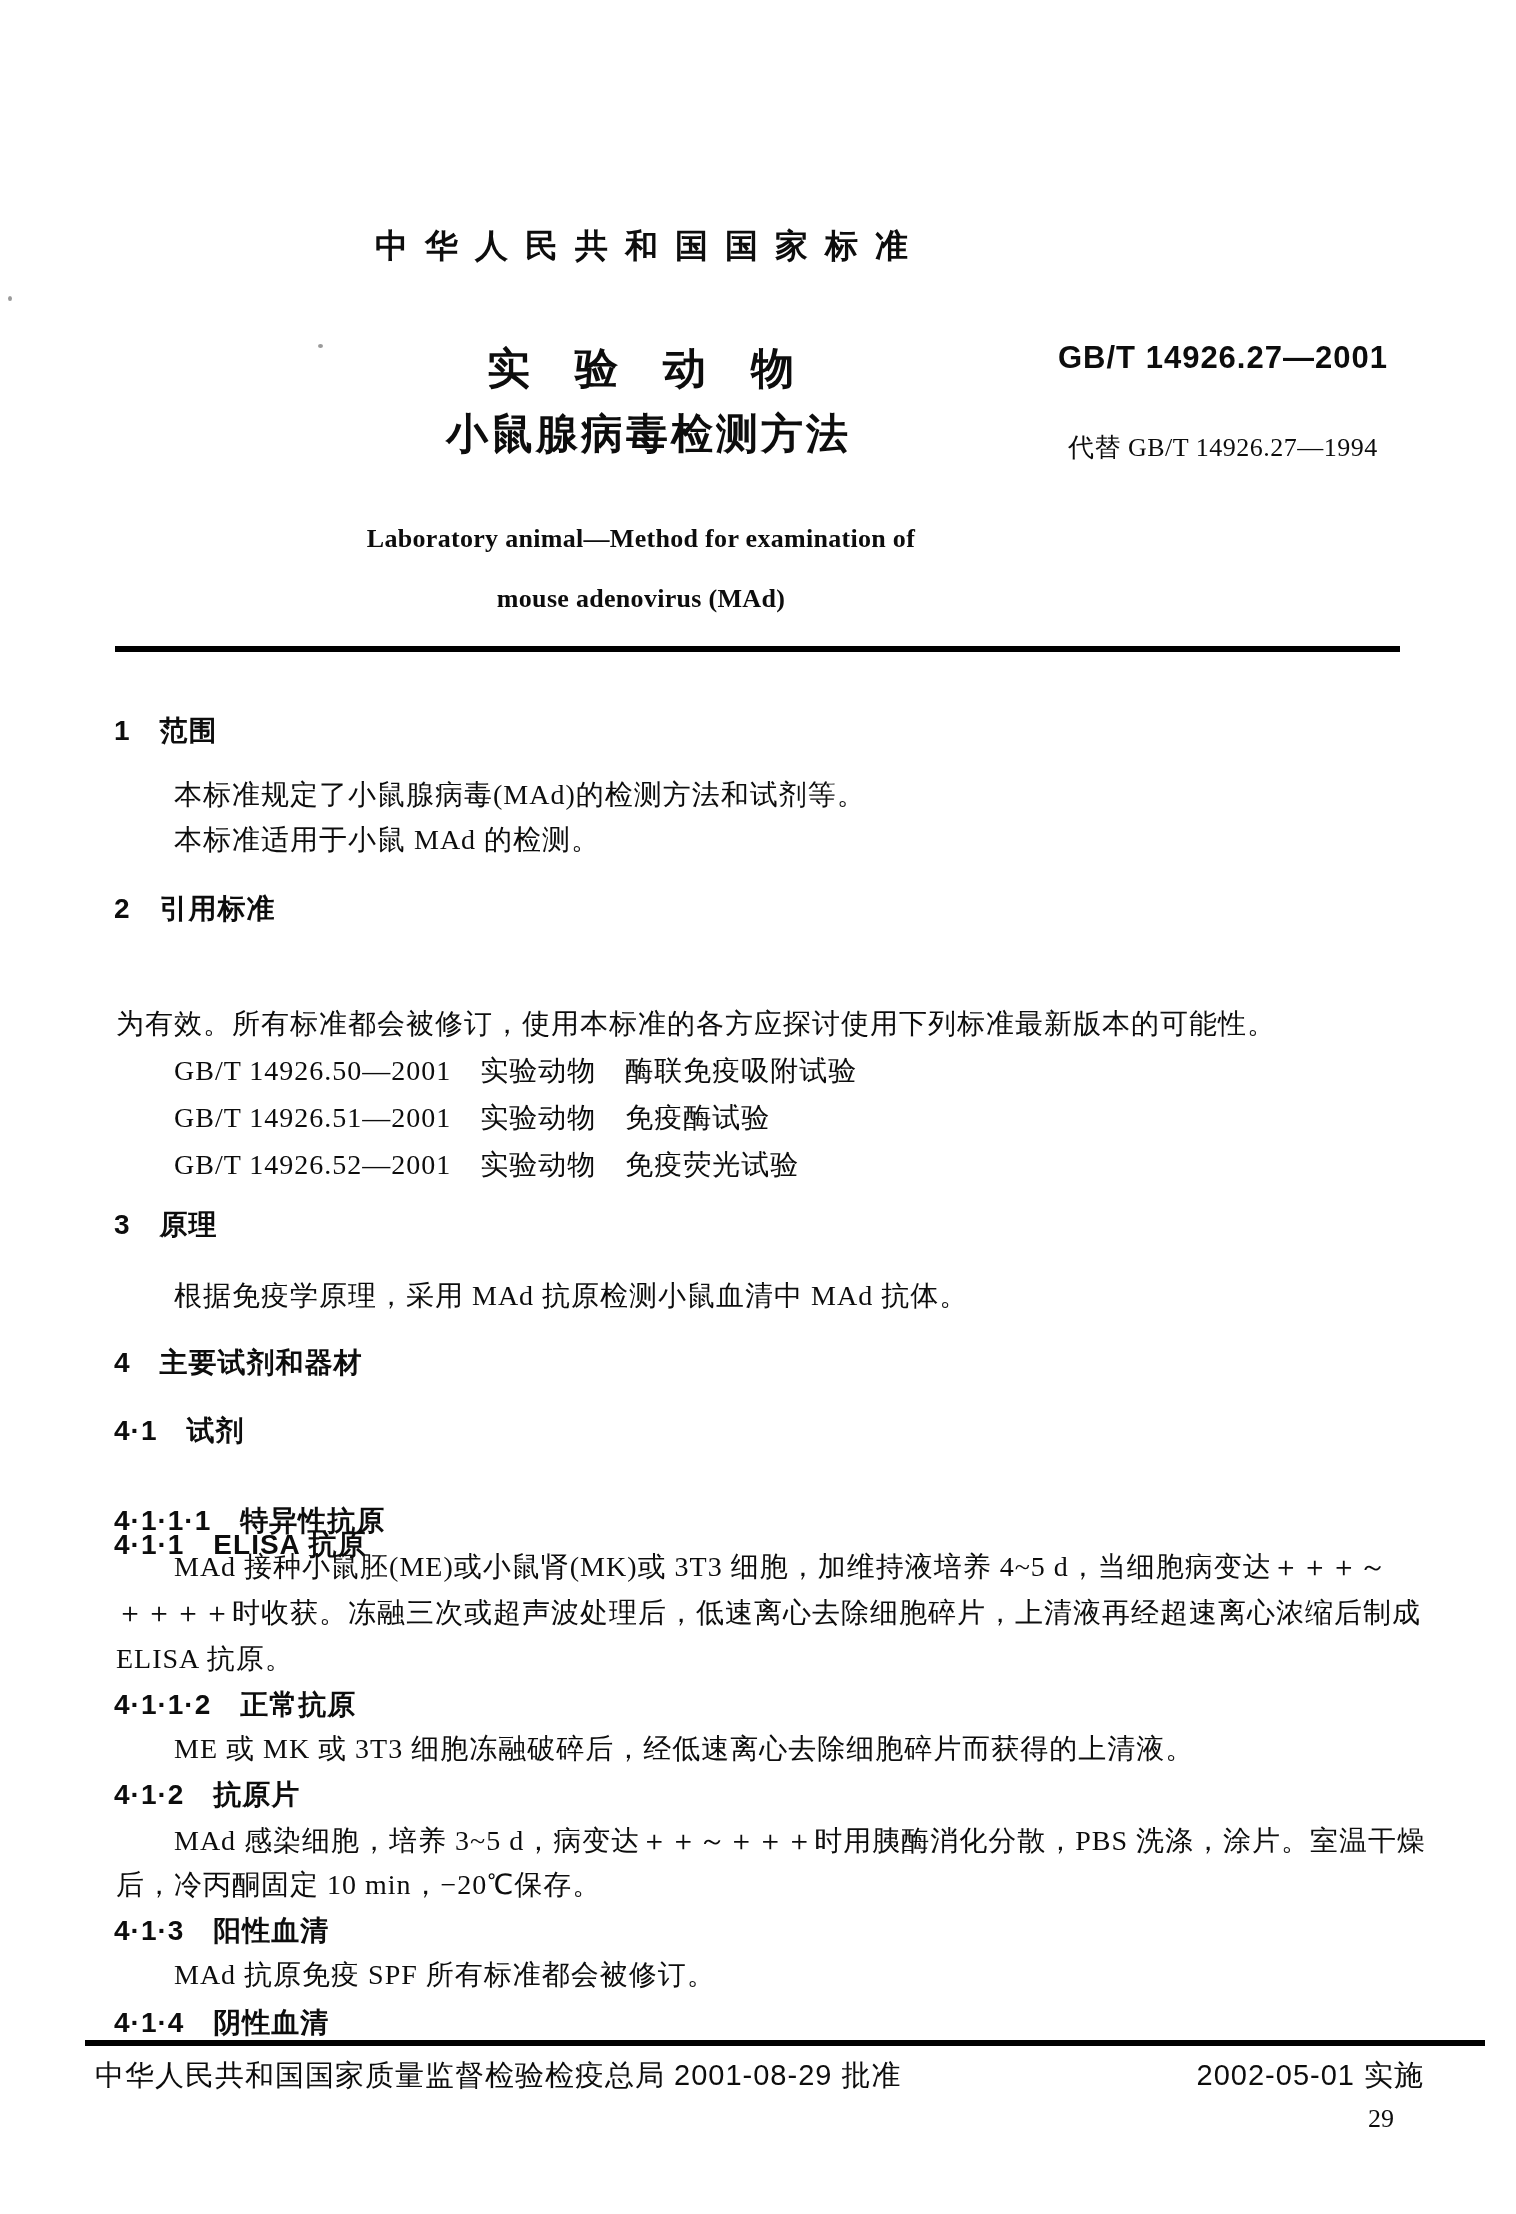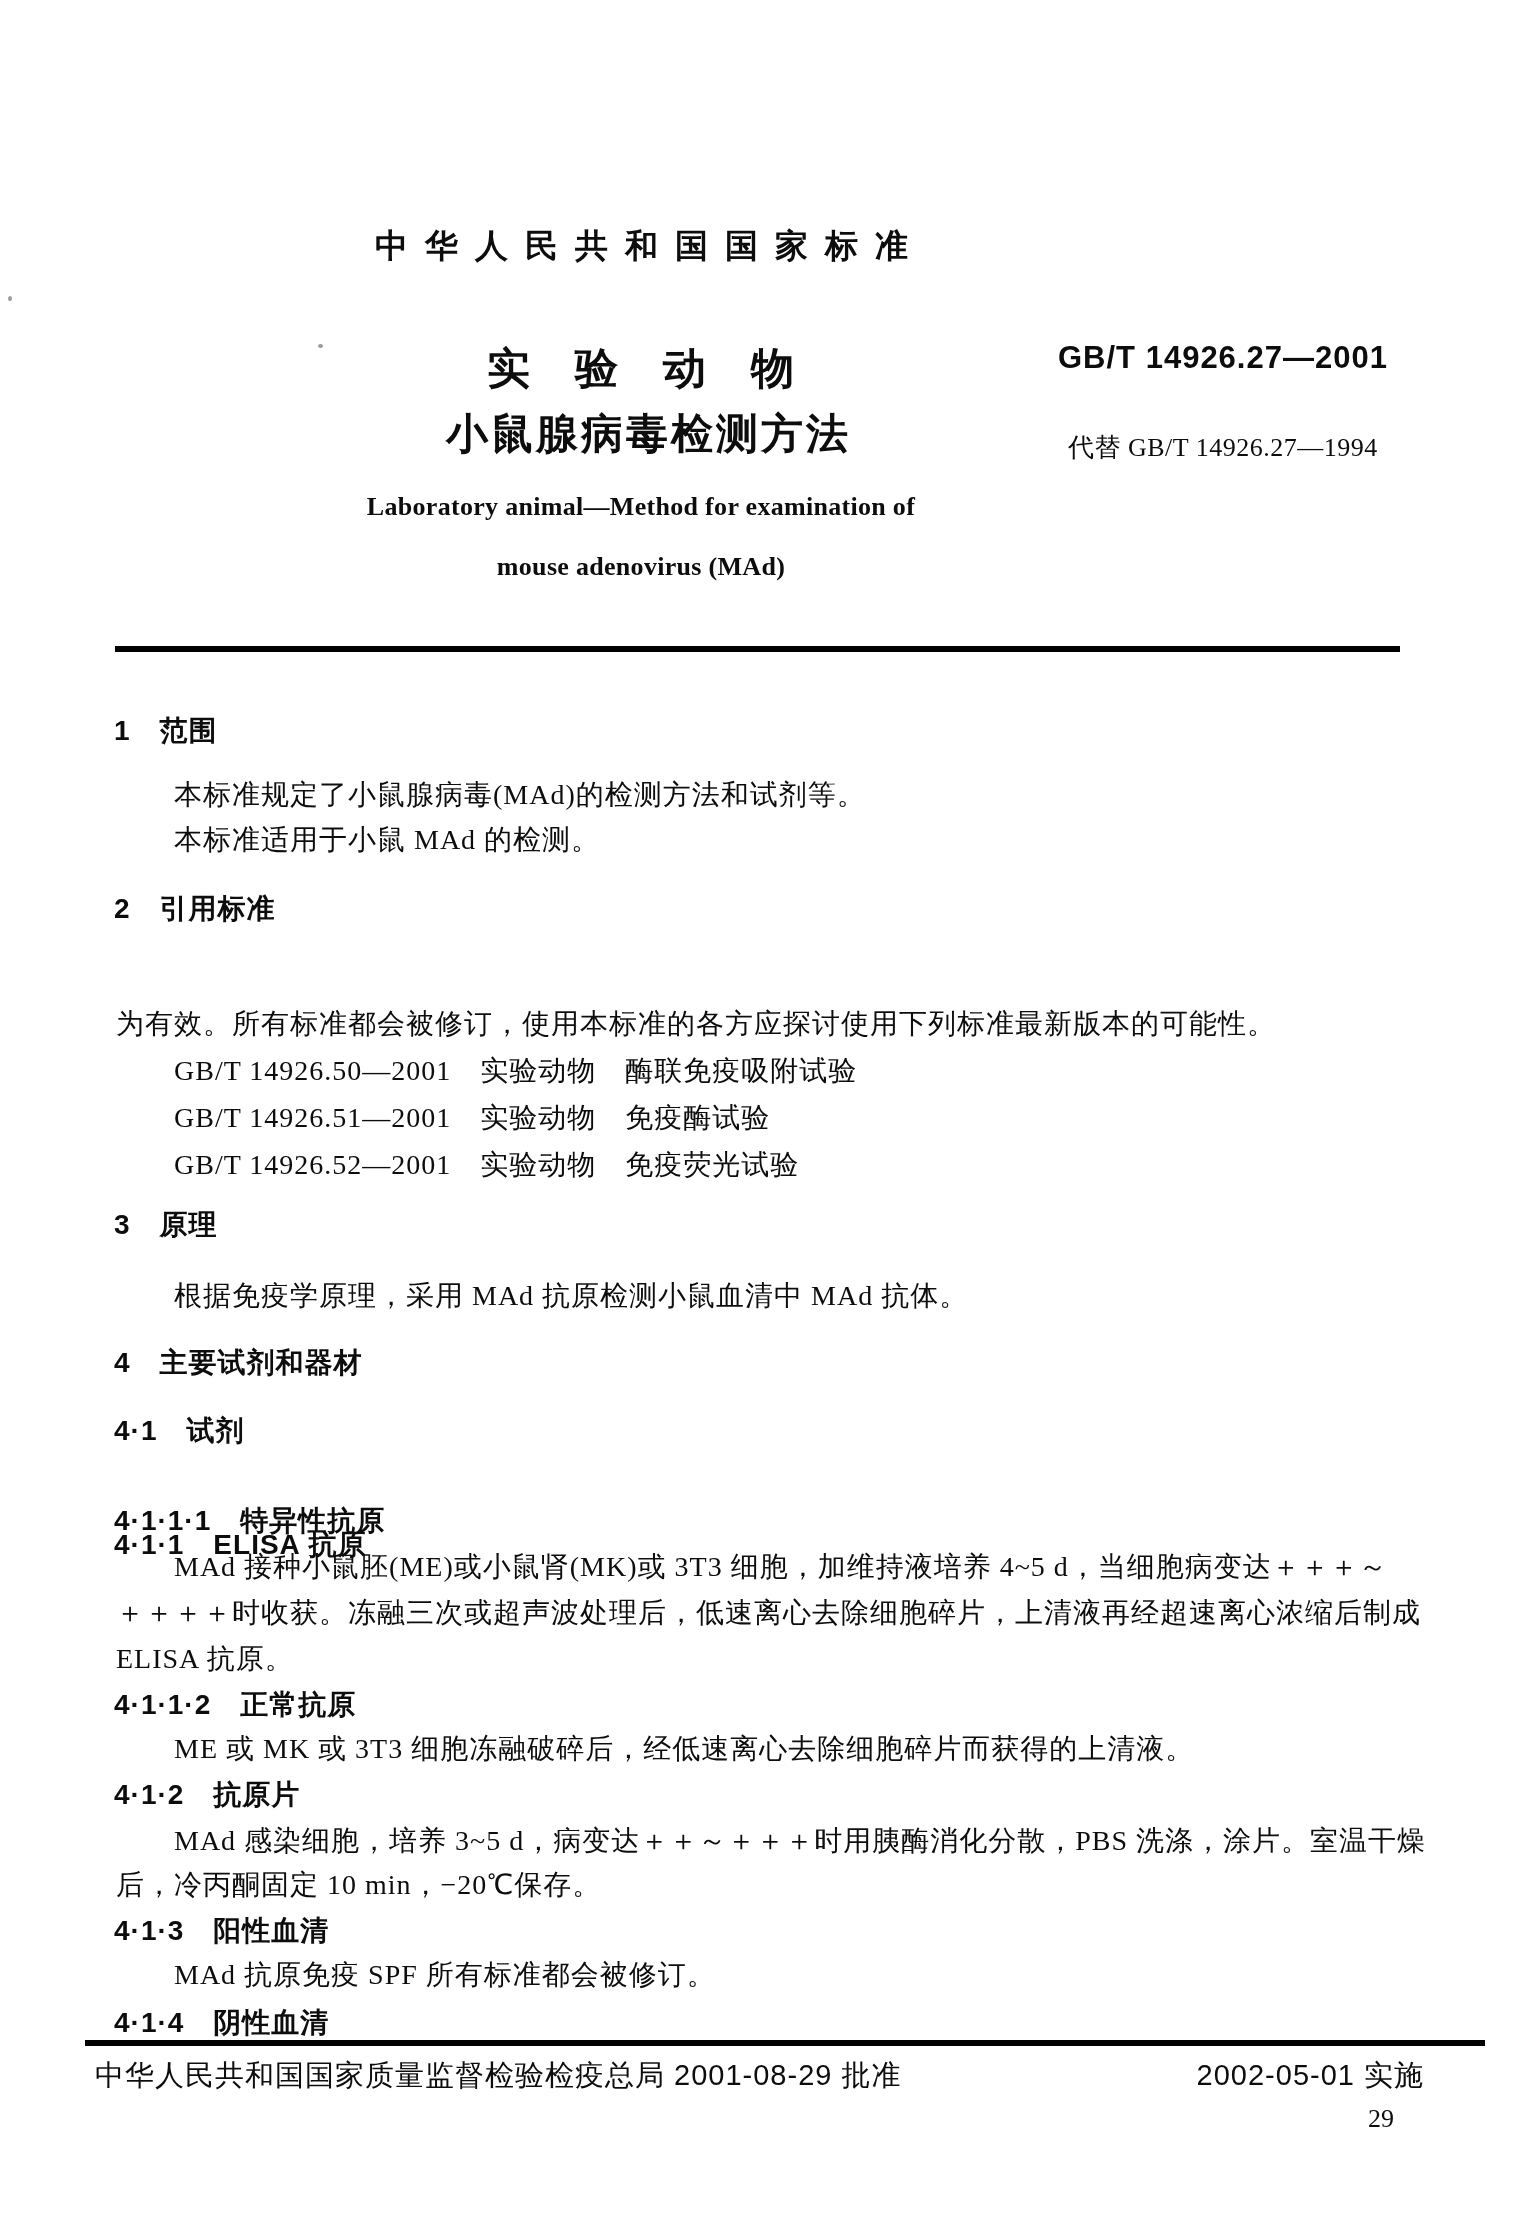"Laboratory animal—Method for examination" .title-en { margin-top: none -> 32px }
